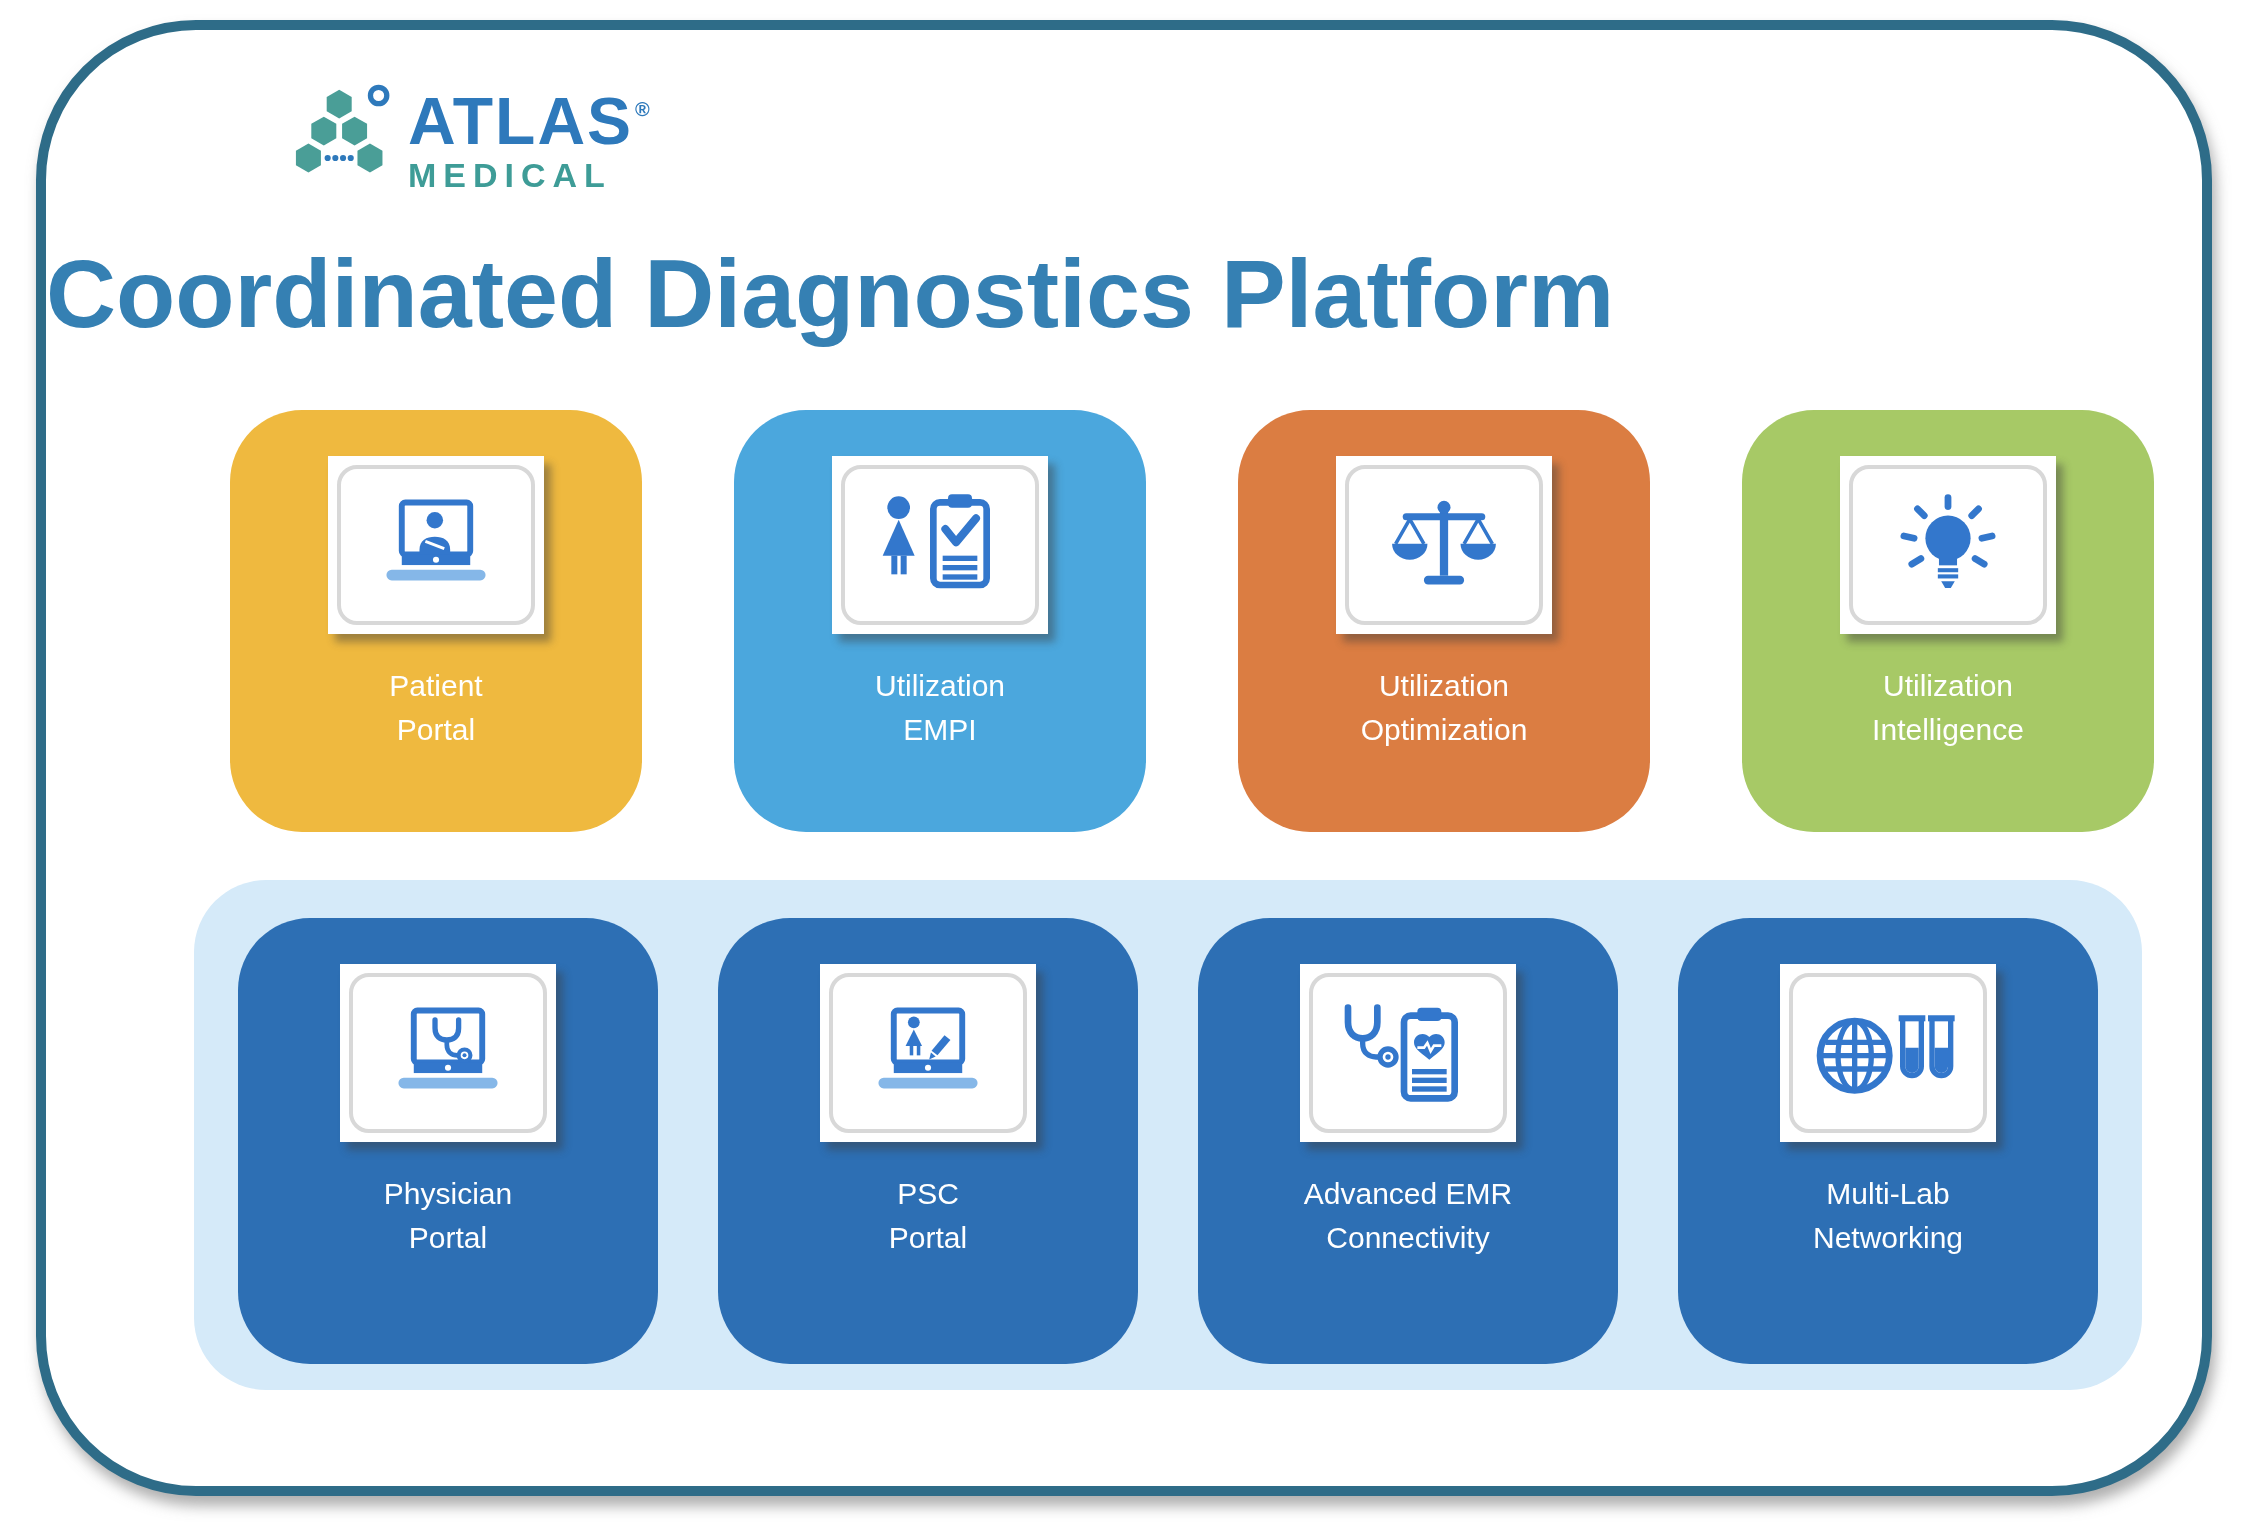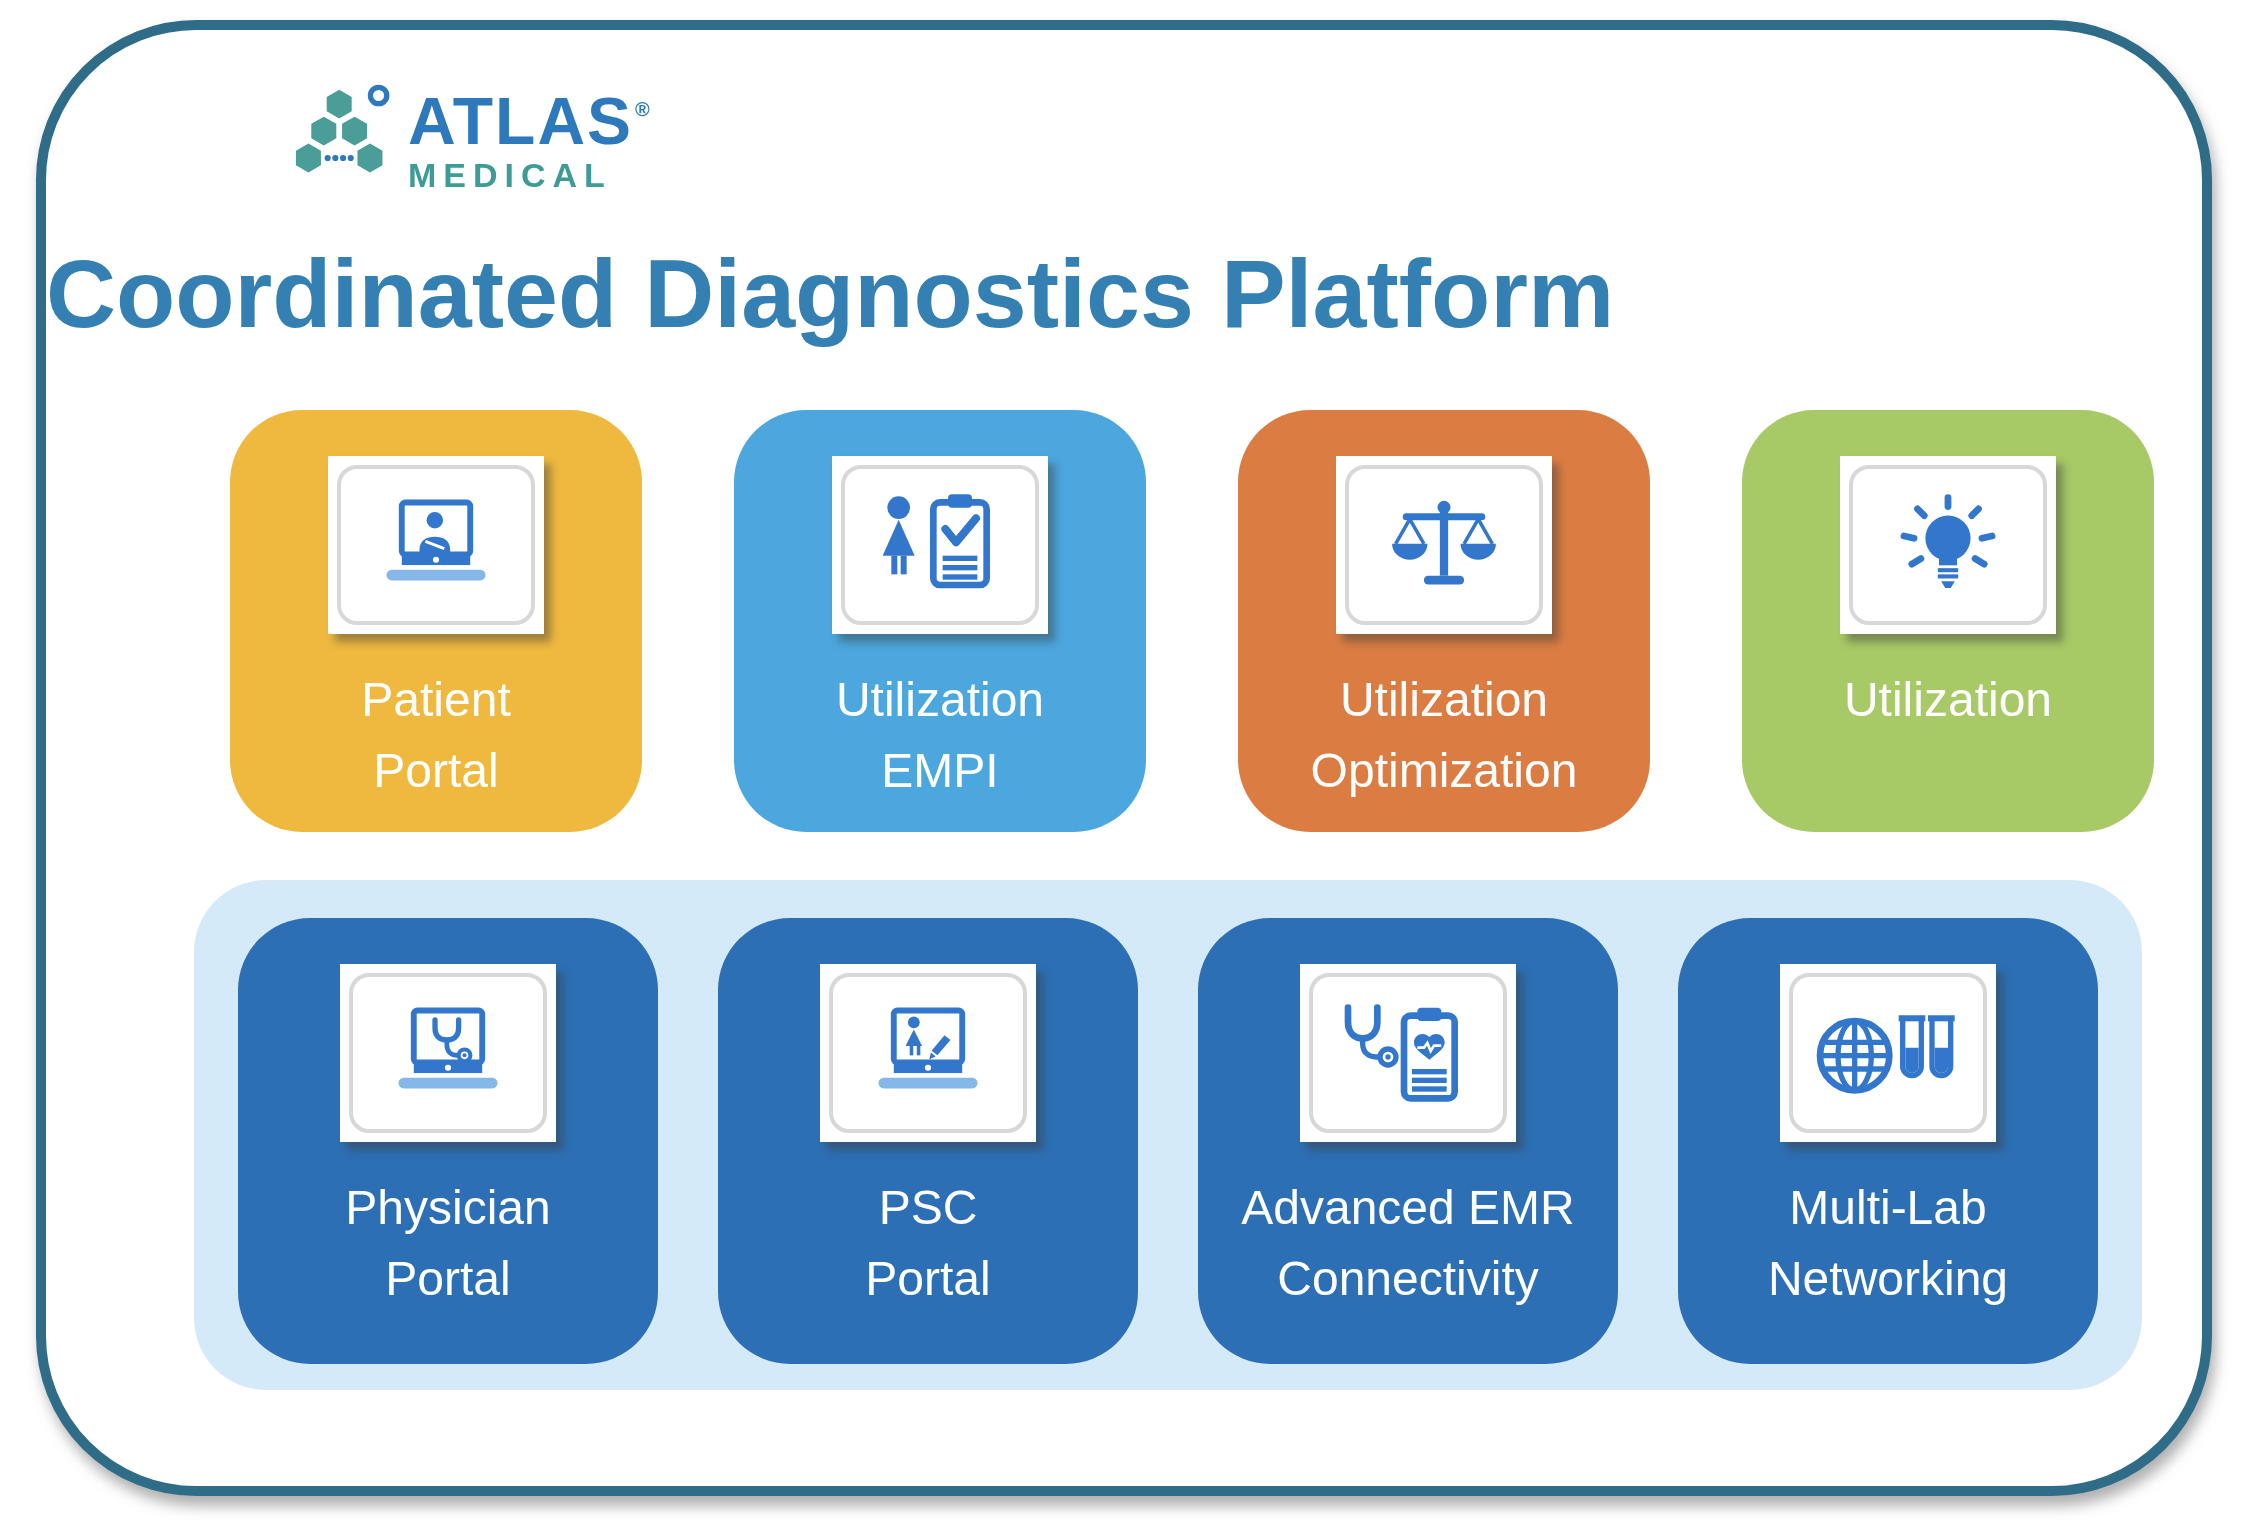"Patient" .tile-label { font-size: 48px -> 30px }
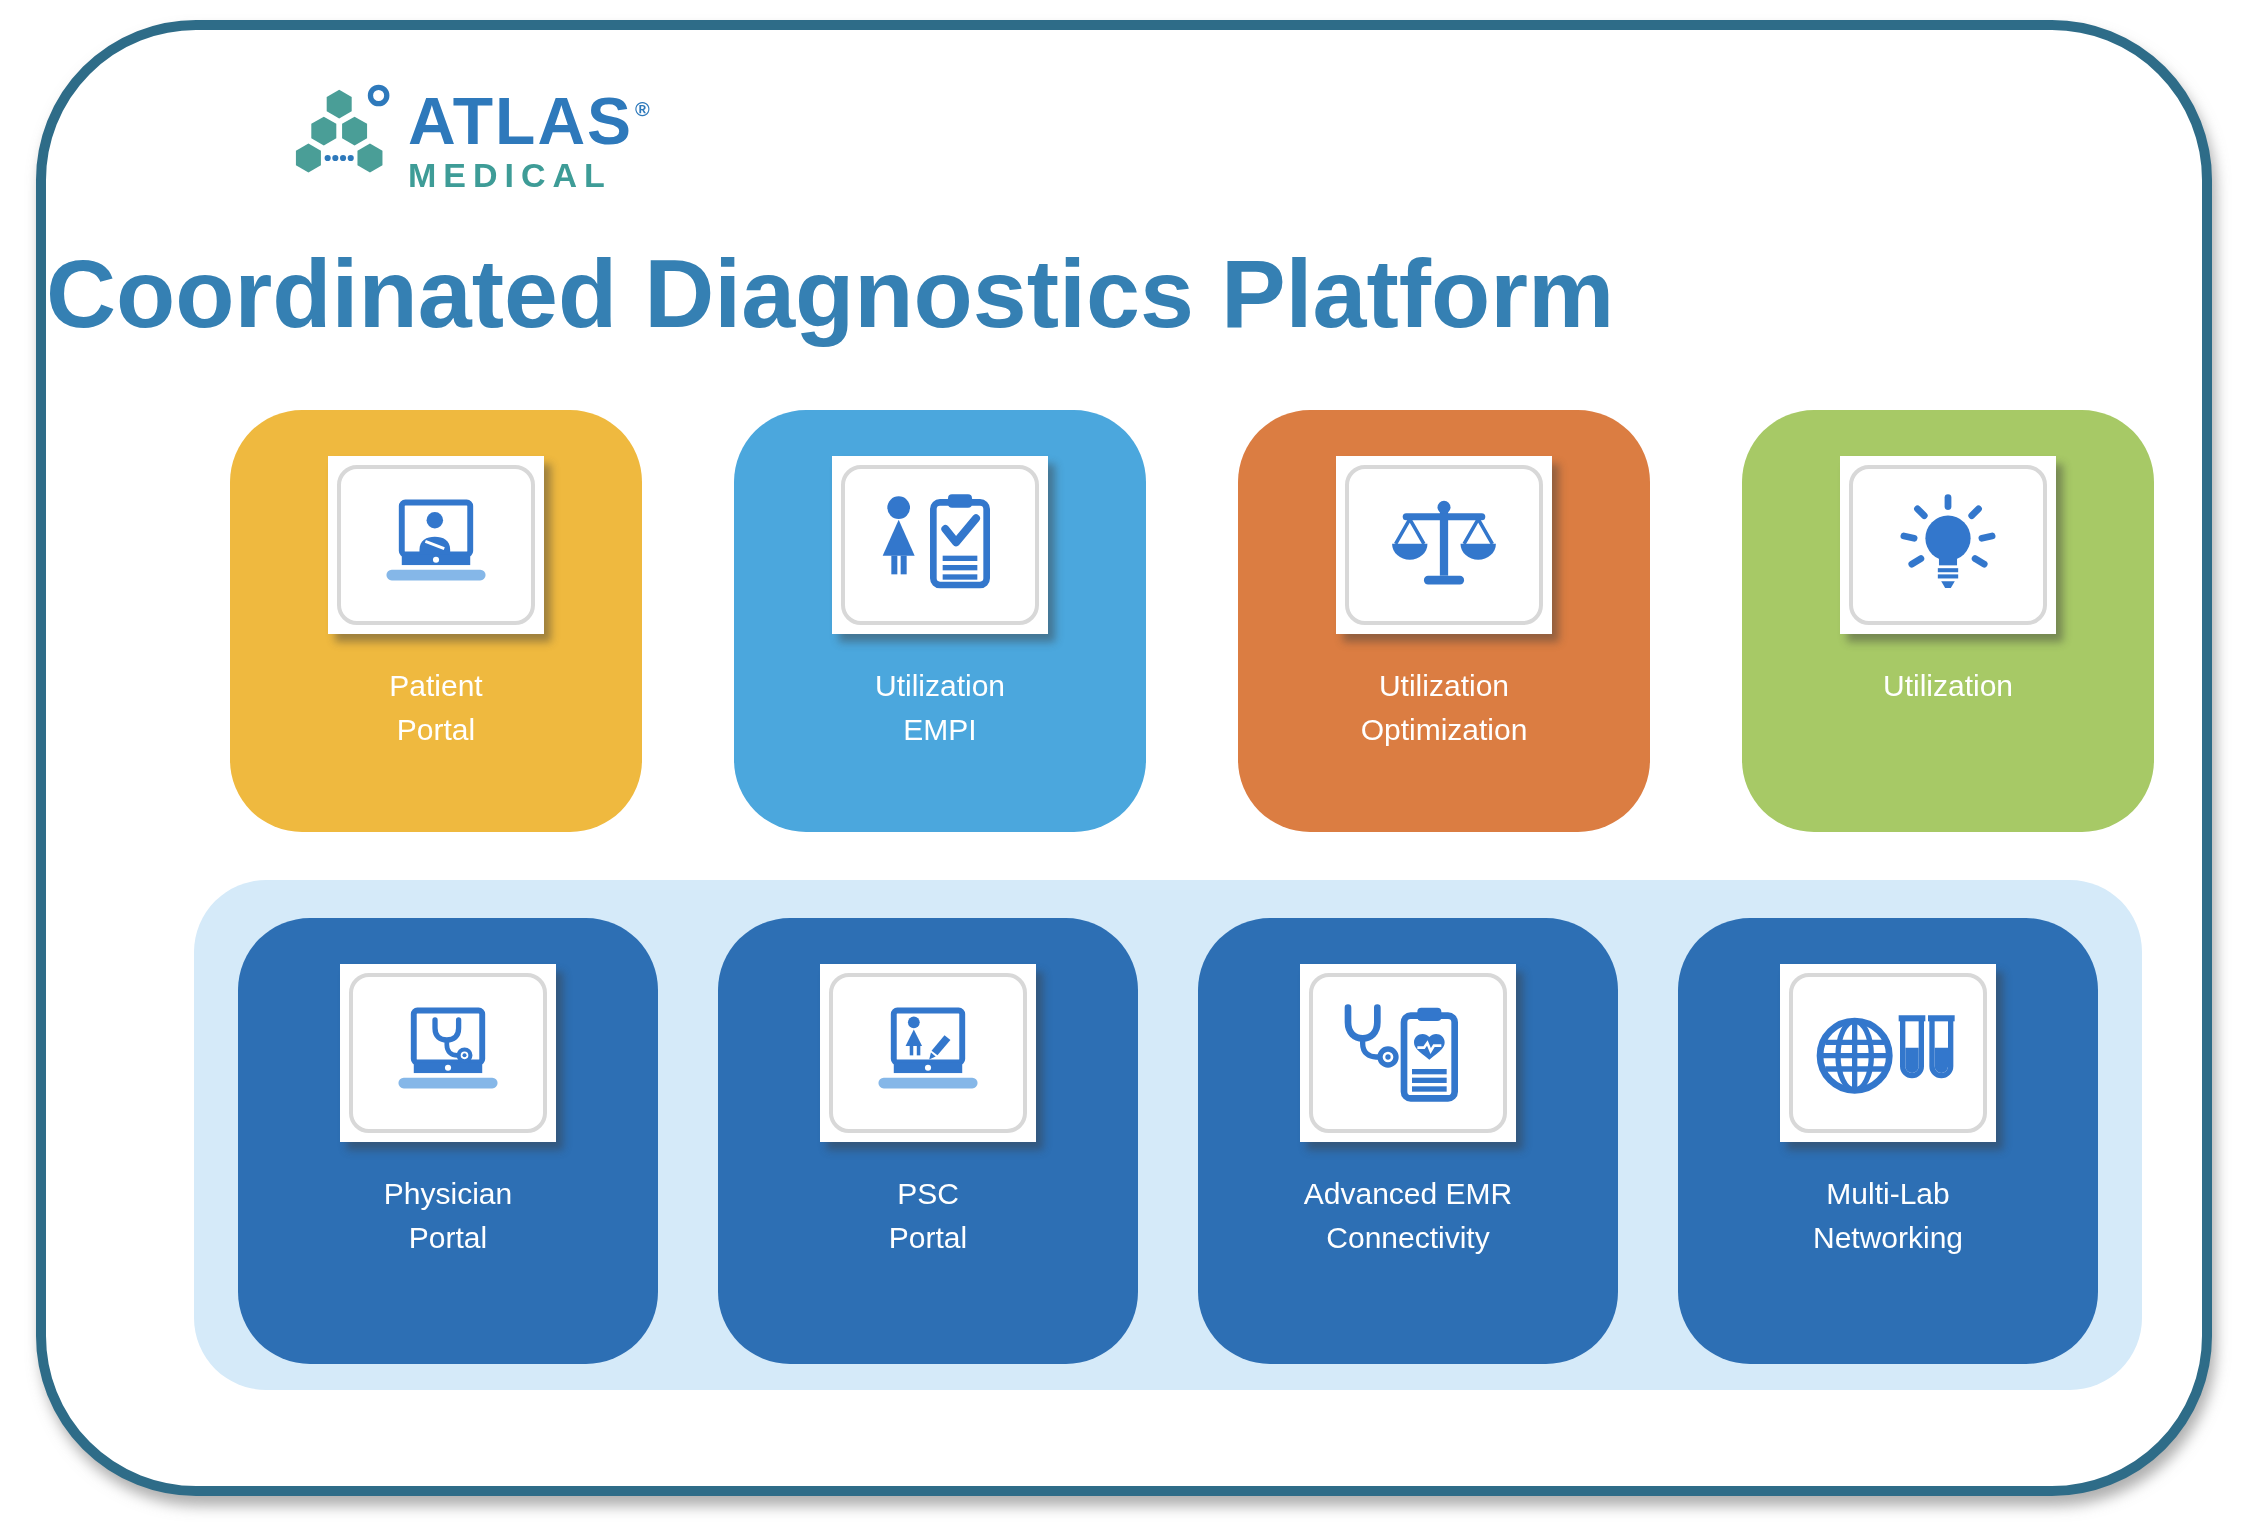"Intelligence" span { html: none -> <span>Intelligence</span> }
